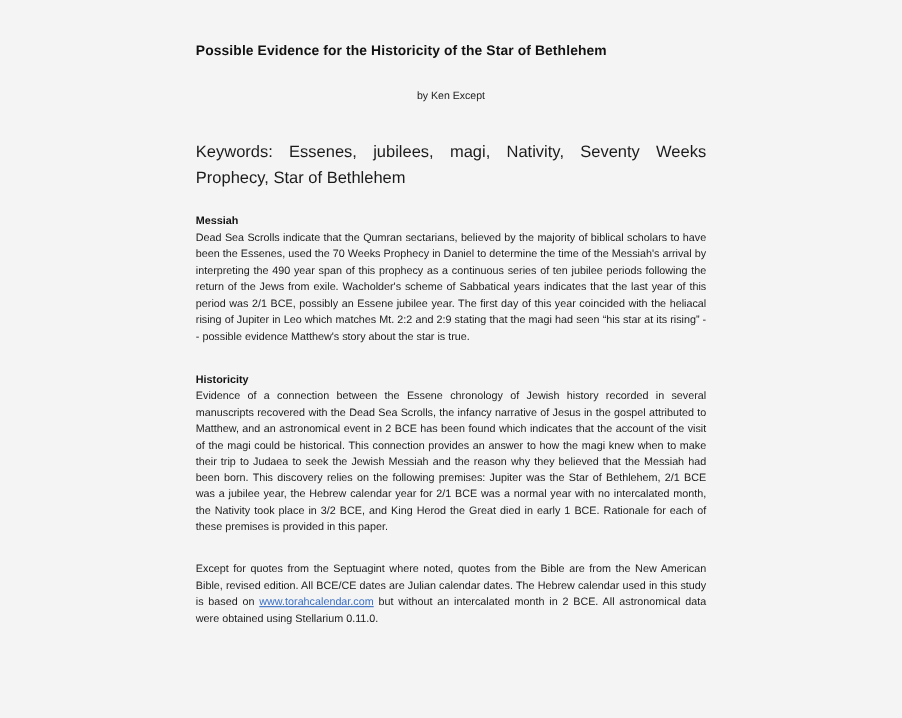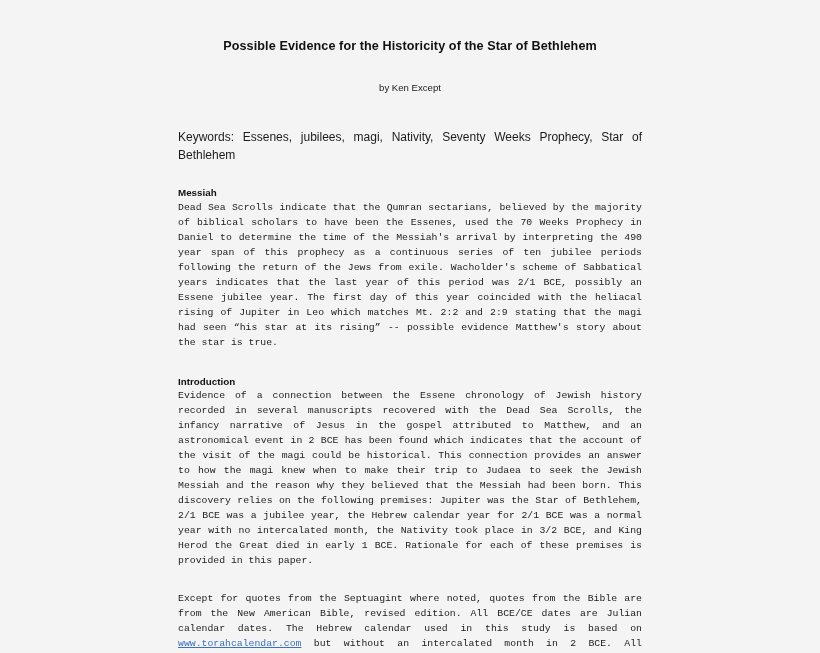"Possible Evidence for the Historicity" .doc-title { text-align: center -> none }
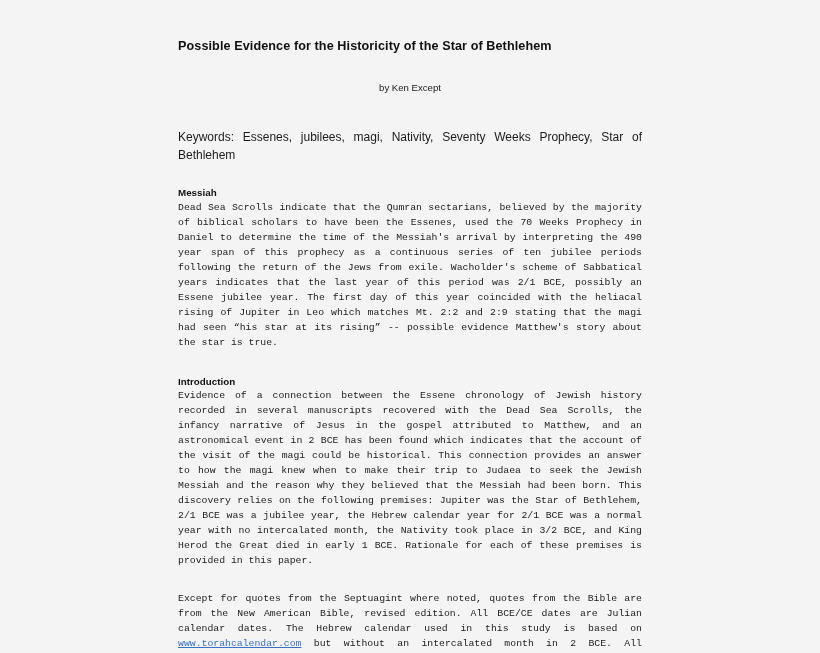"Keywords: Essenes, jubilees, magi," .keywords { font-size: 12px -> 15px }
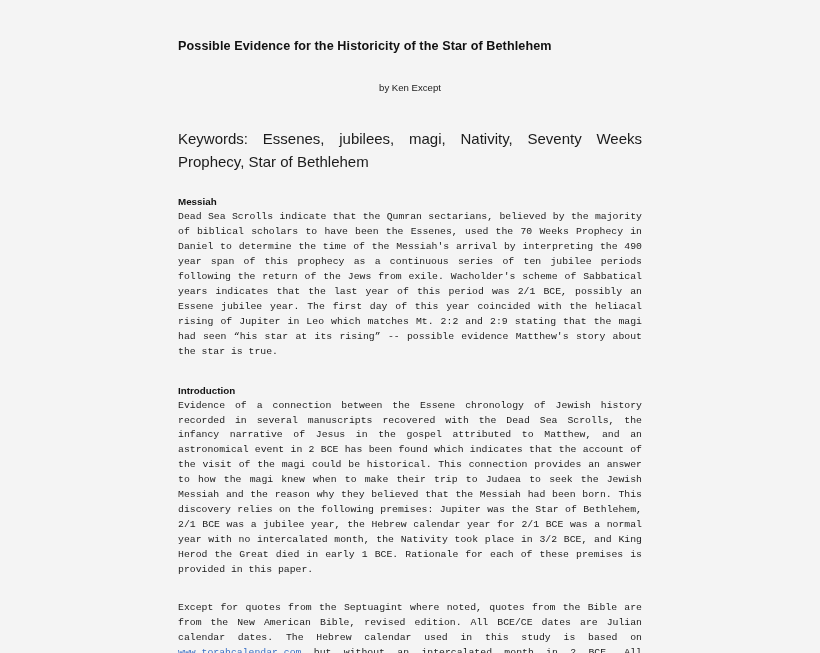"Dead Sea Scrolls indicate that" .body-para { font-family: Liberation Mono, monospace -> none }
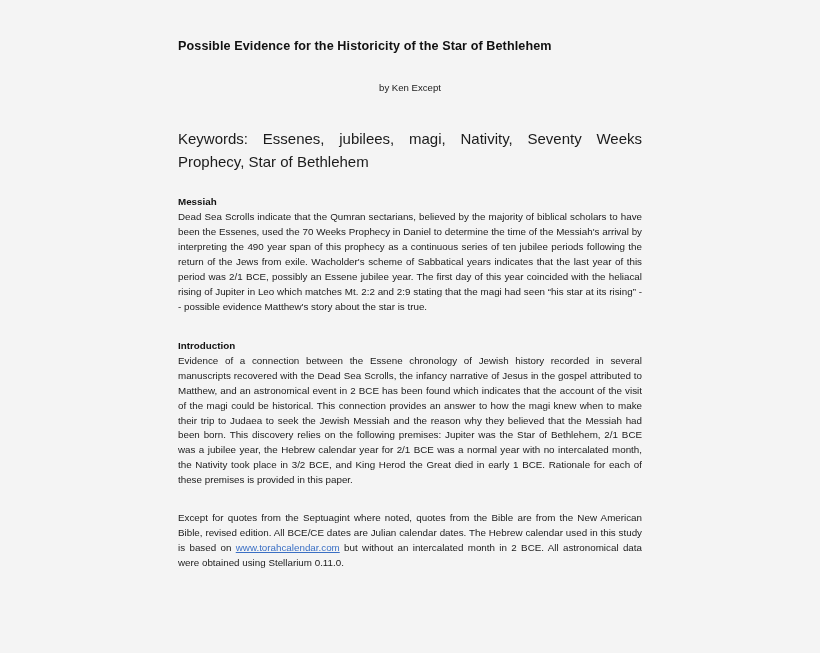"Introduction" h2.section-heading { text: Introduction -> Historicity }
